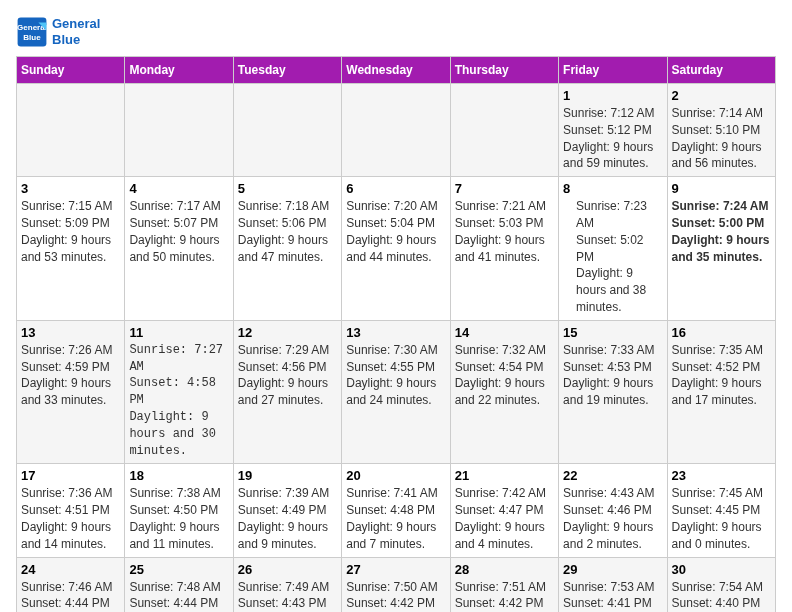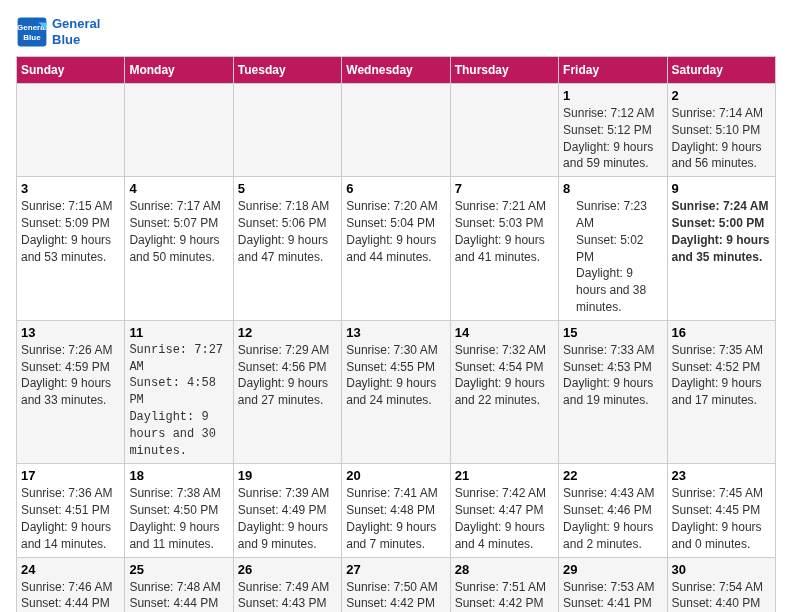"Sunday" thead tr th { background-color: #be185d -> #a21caf }
